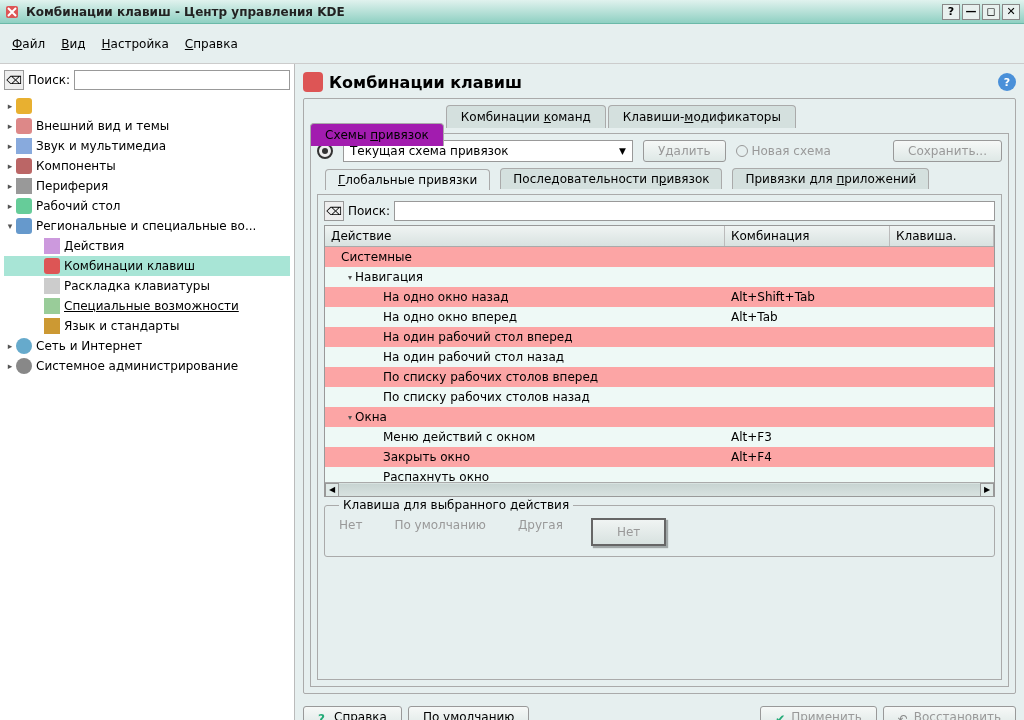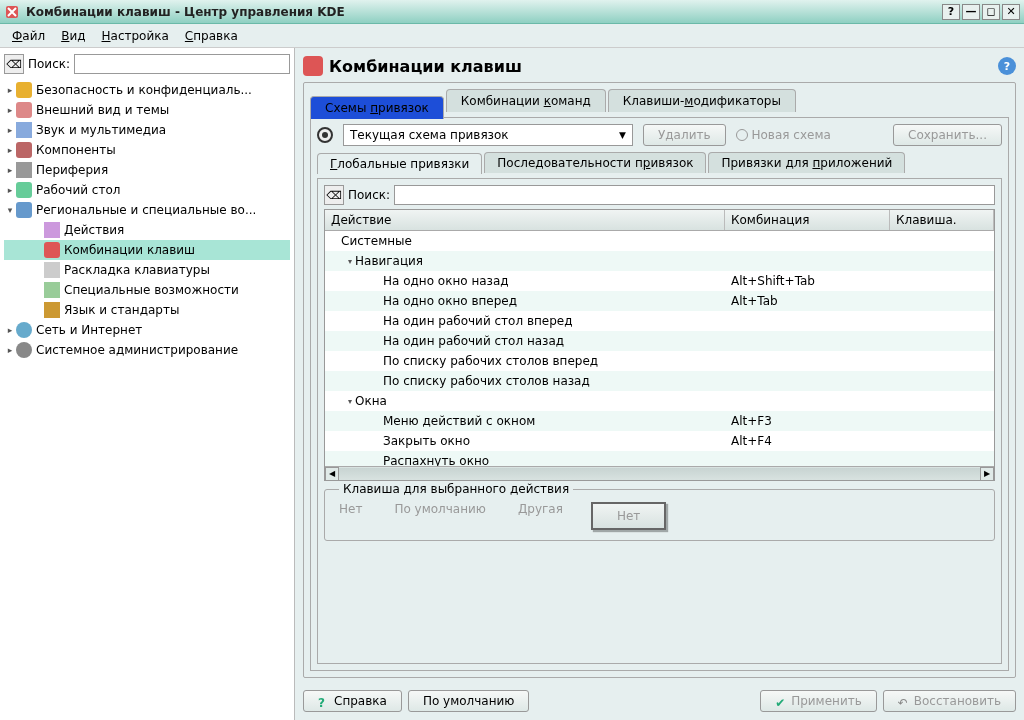"Файл" .menubar { height: 24px -> 40px }
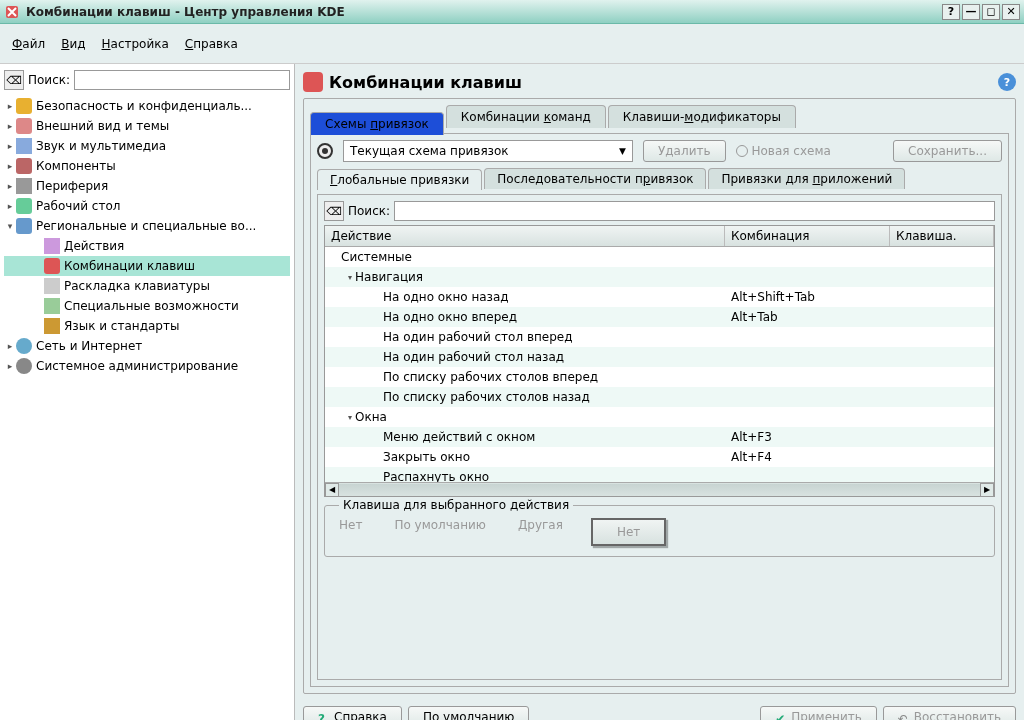"Безопасность и конфиденциаль..." span { html: <span>Безопасность и конфиденциаль...</span> -> none }
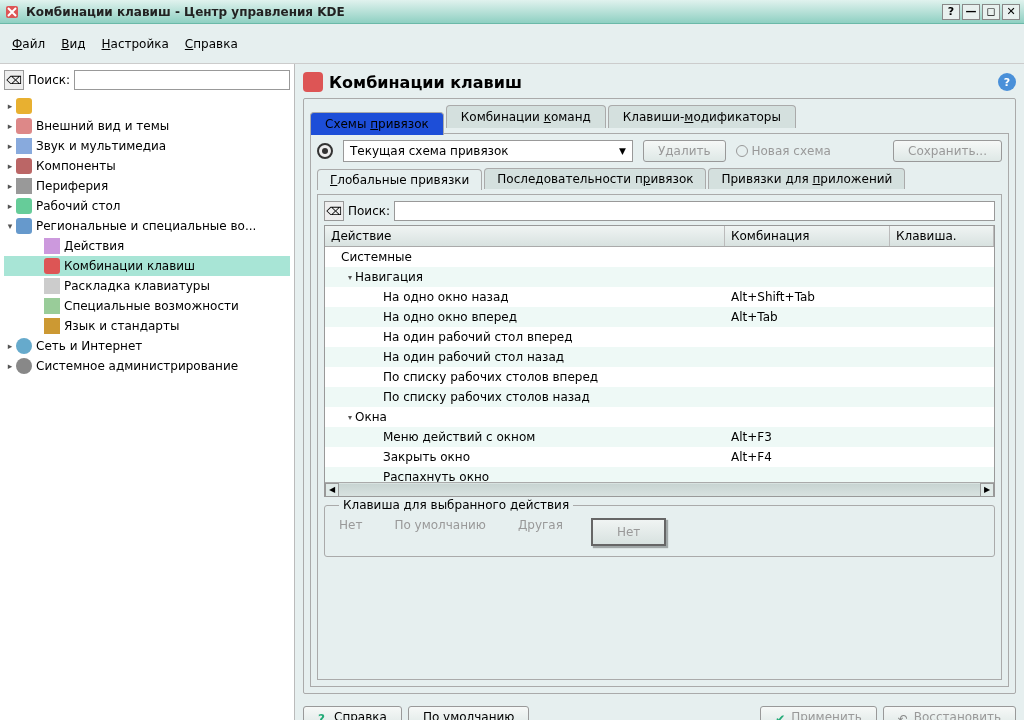"Схемы привязок" .tab.active { background: #1d4ed8 -> #a21caf; top: 7px -> 18px }
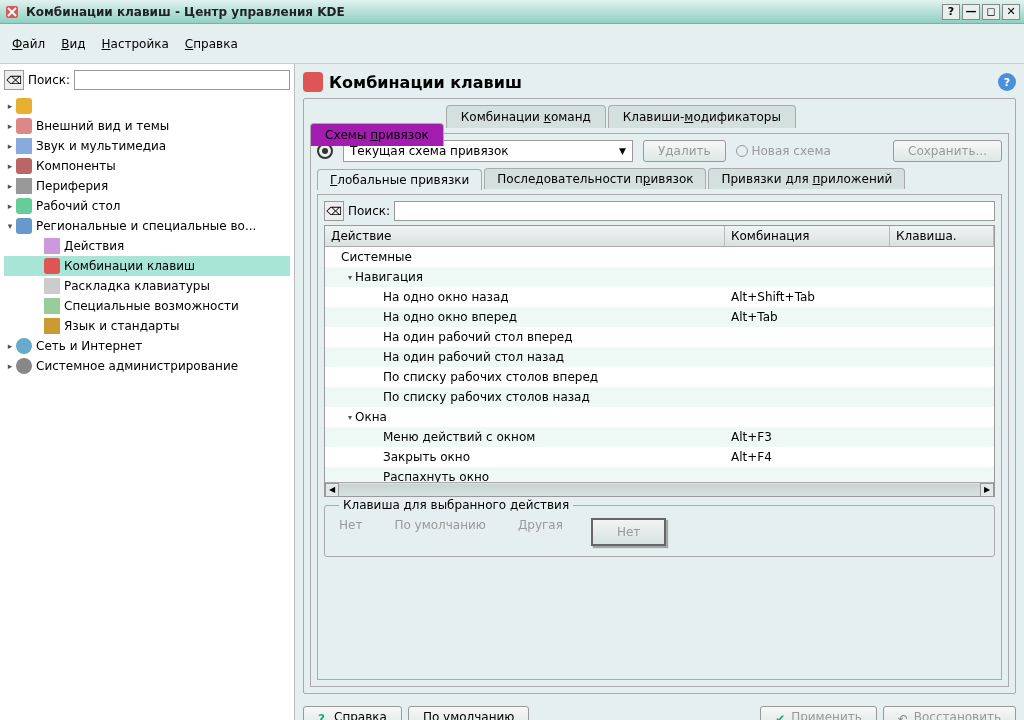"Глобальные привязки" .subtab { margin-left: none -> 8px }
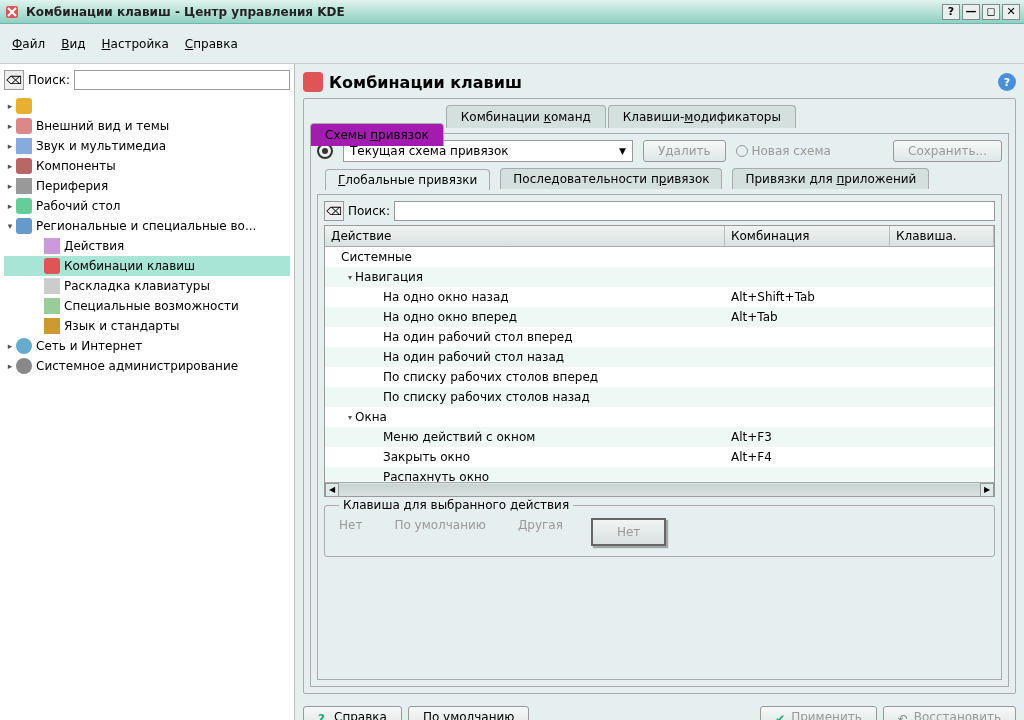"Действие" .table-wrap { background: #ffffff -> #fca5a5 }
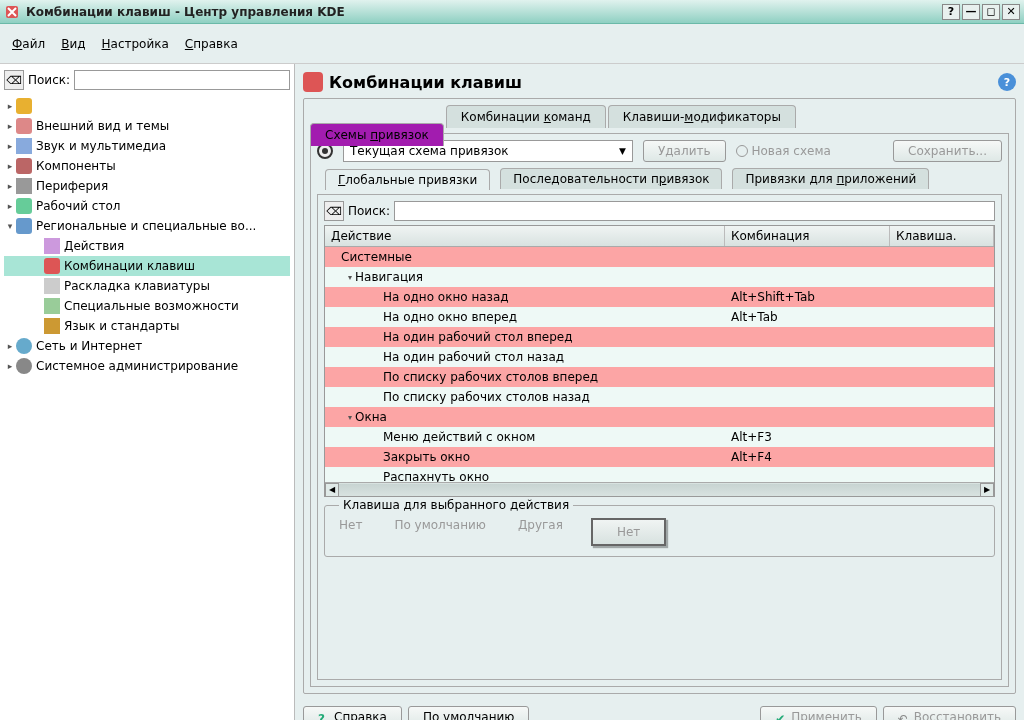"Специальные возможности" div.tree-item { text-decoration: none -> underline }
